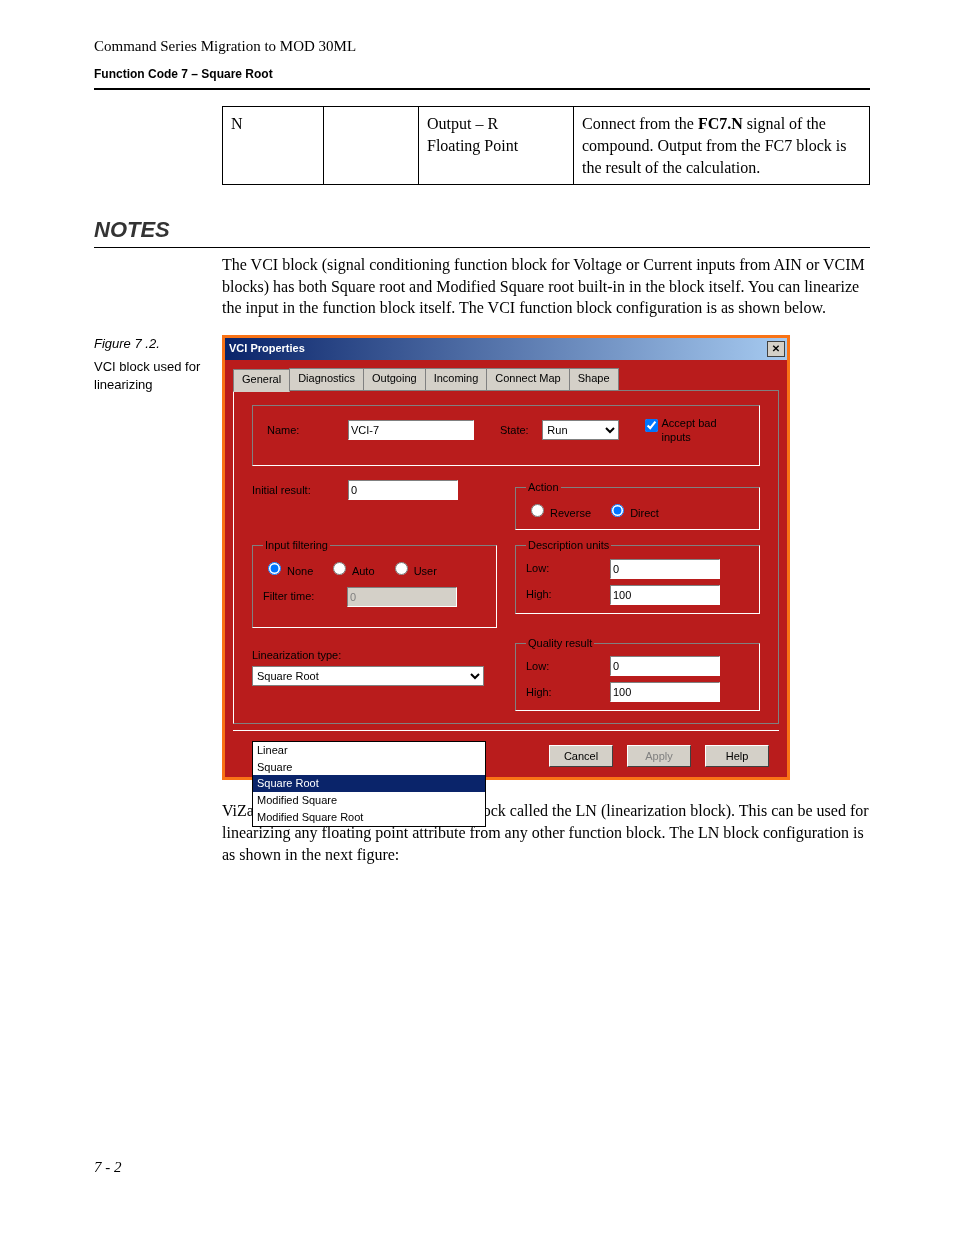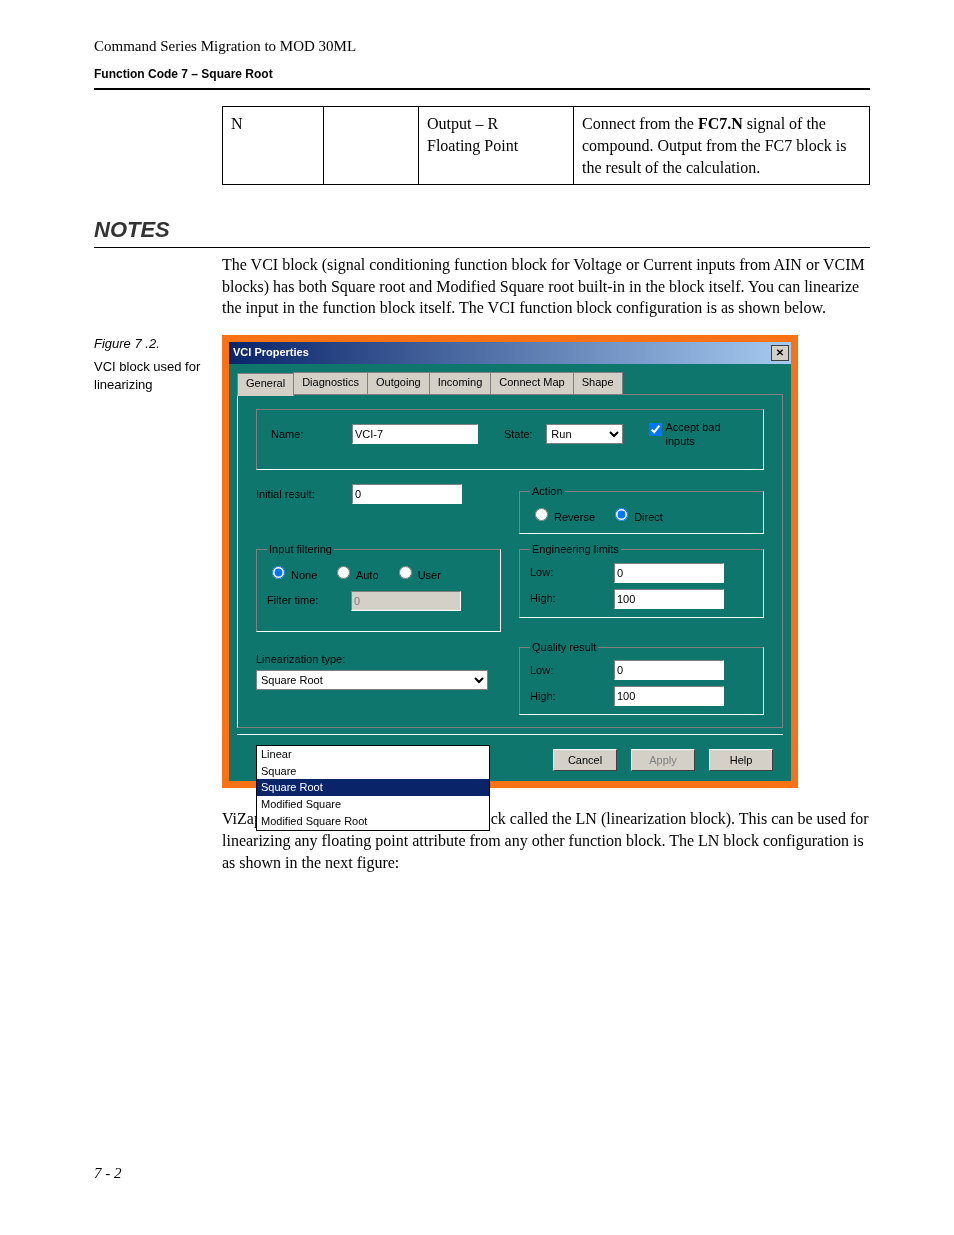"VCI Properties" .dialog { background: #0f766e -> #b91c1c; border: 7px solid #f97316 -> 3px solid #f97316 }
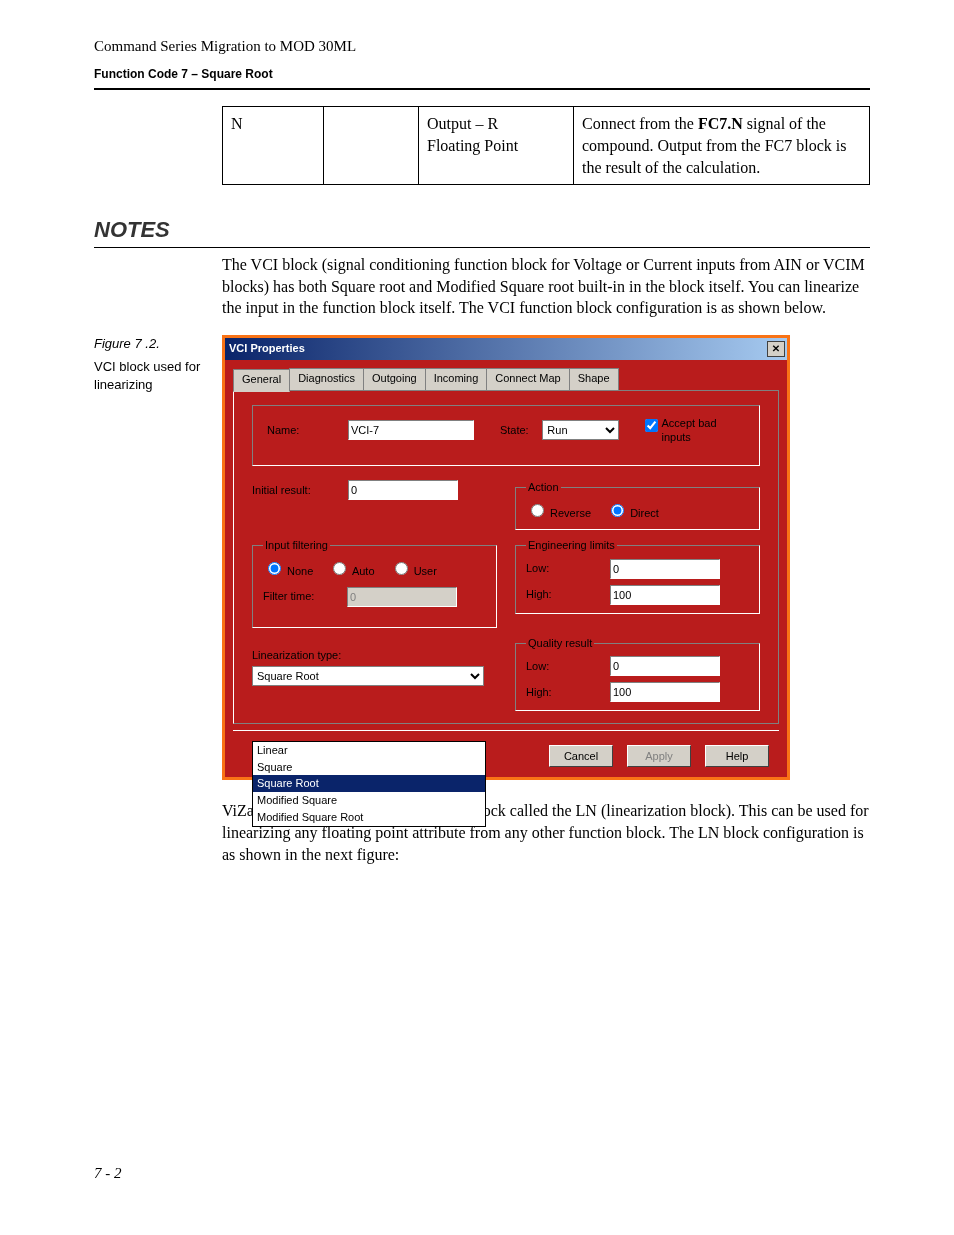"Engineering limits" legend { text: Engineering limits -> Description units }
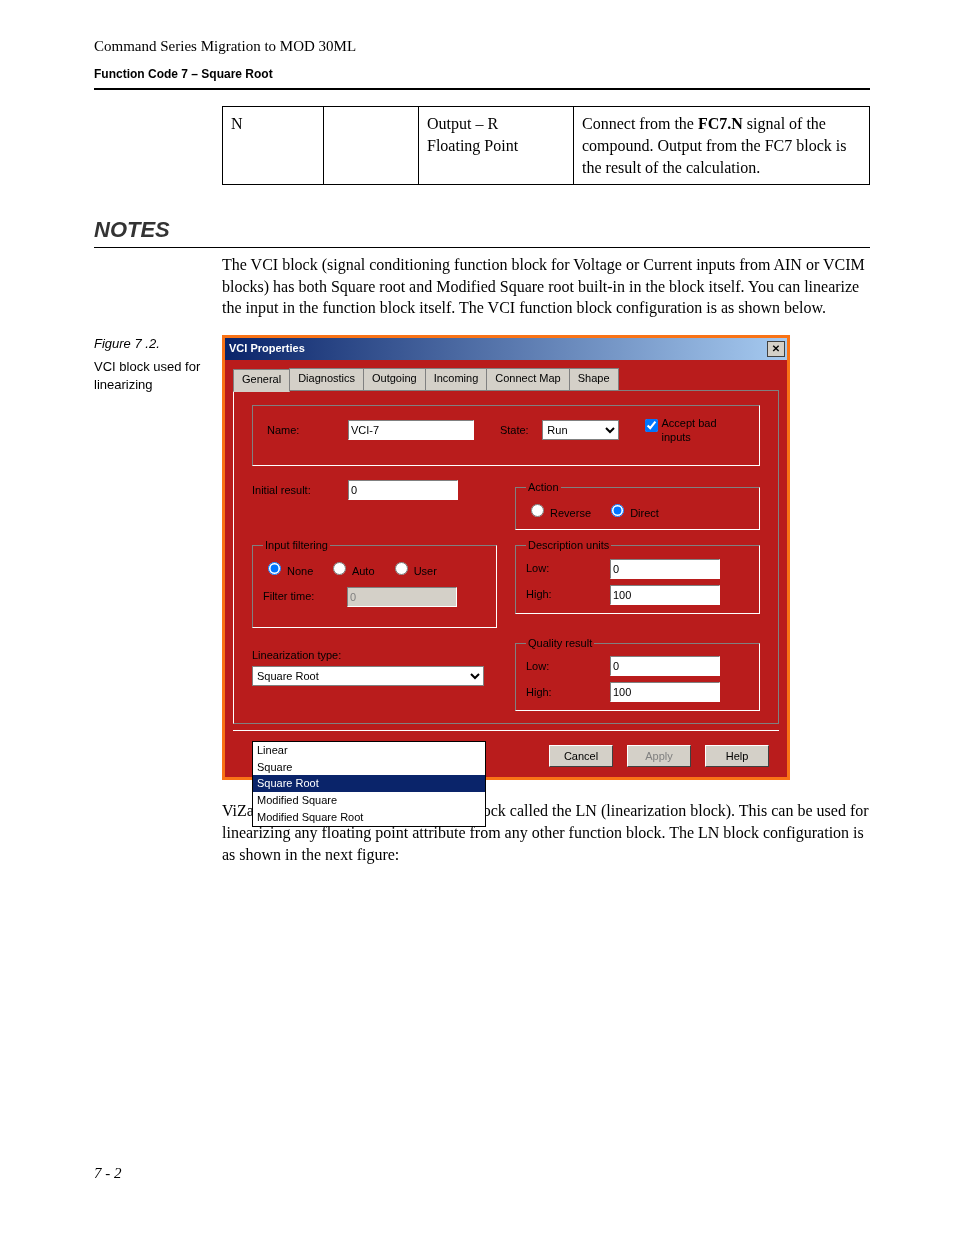"7 - 2" .page-num { bottom: 52px -> 58px }
